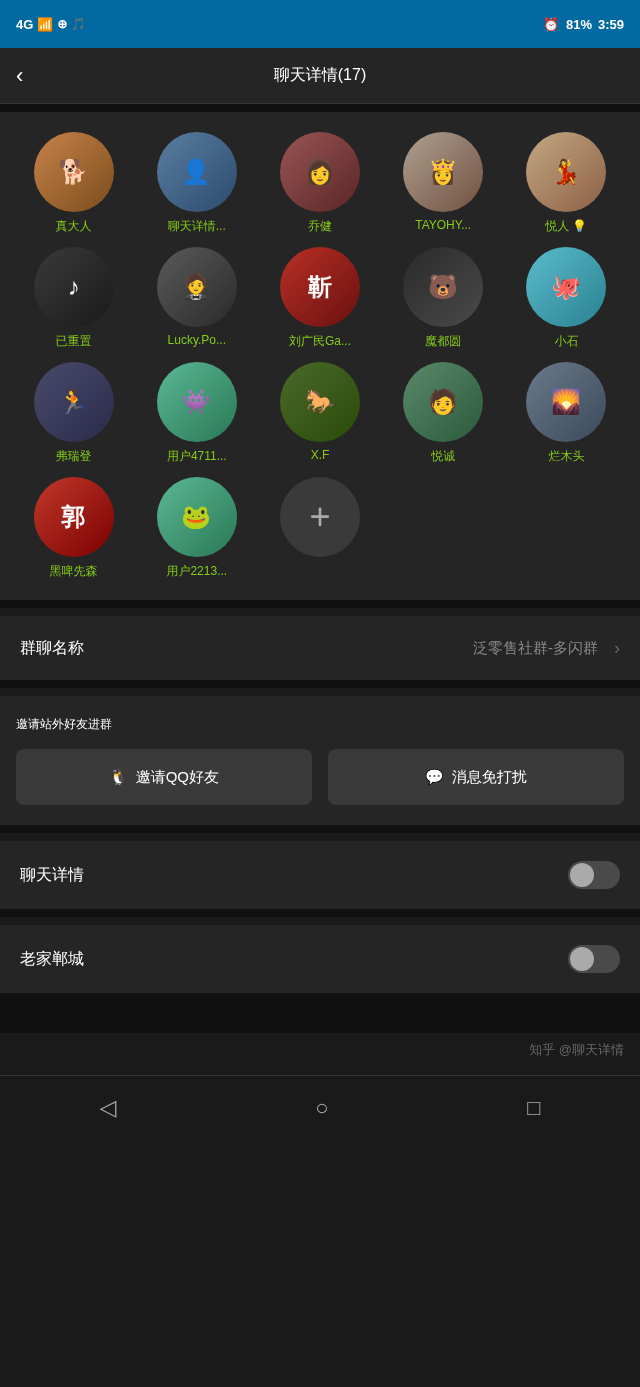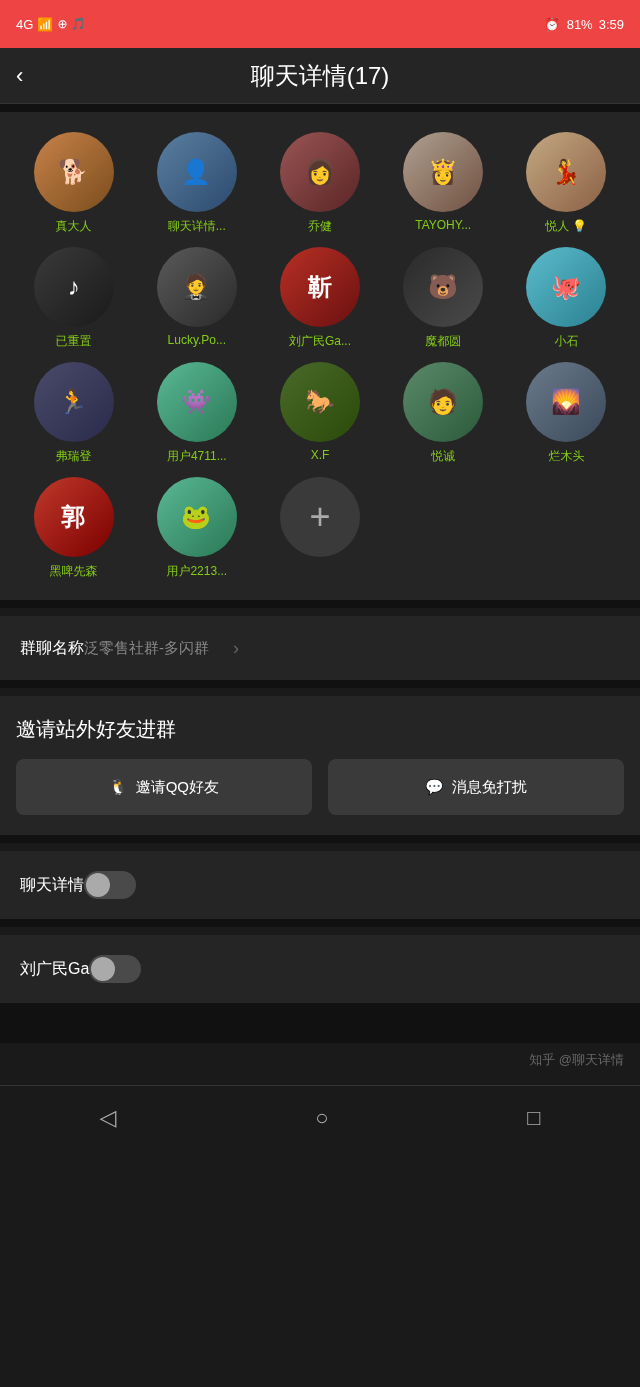"4G" .status-bar { background: #ef4444 -> #0369a1; font-weight: none -> bold }
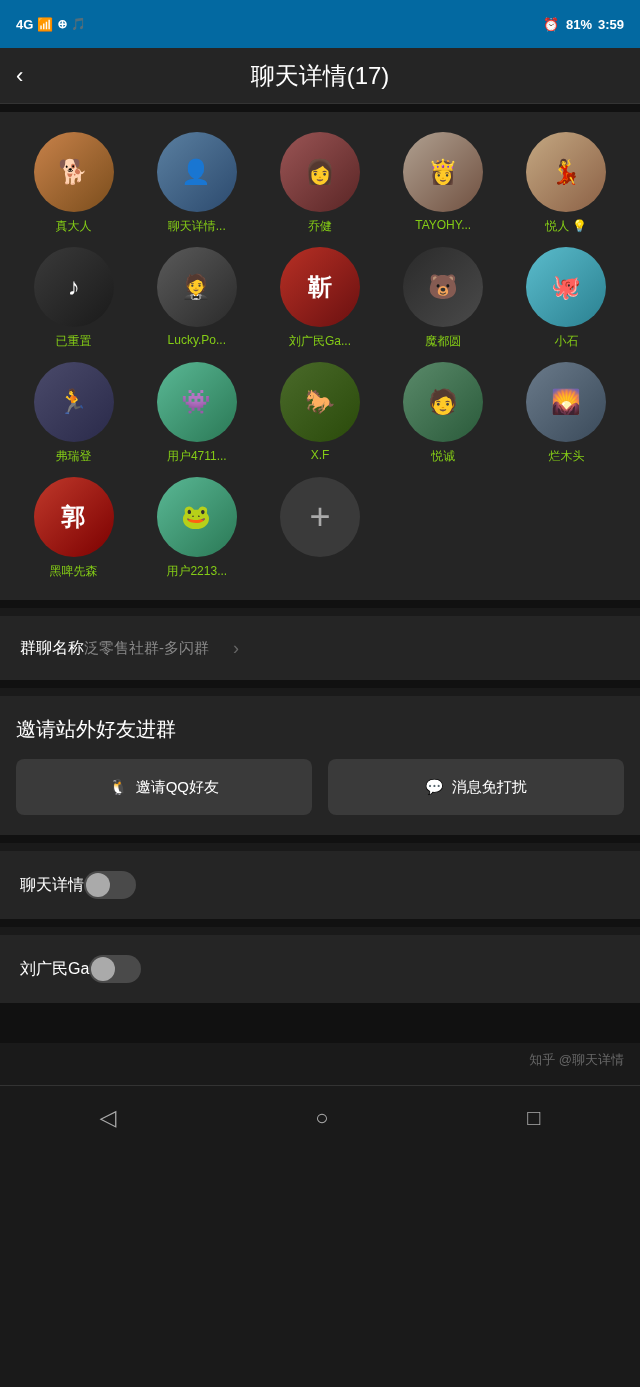"聊天详情(17)" .header-title { font-size: 24px -> 16px }
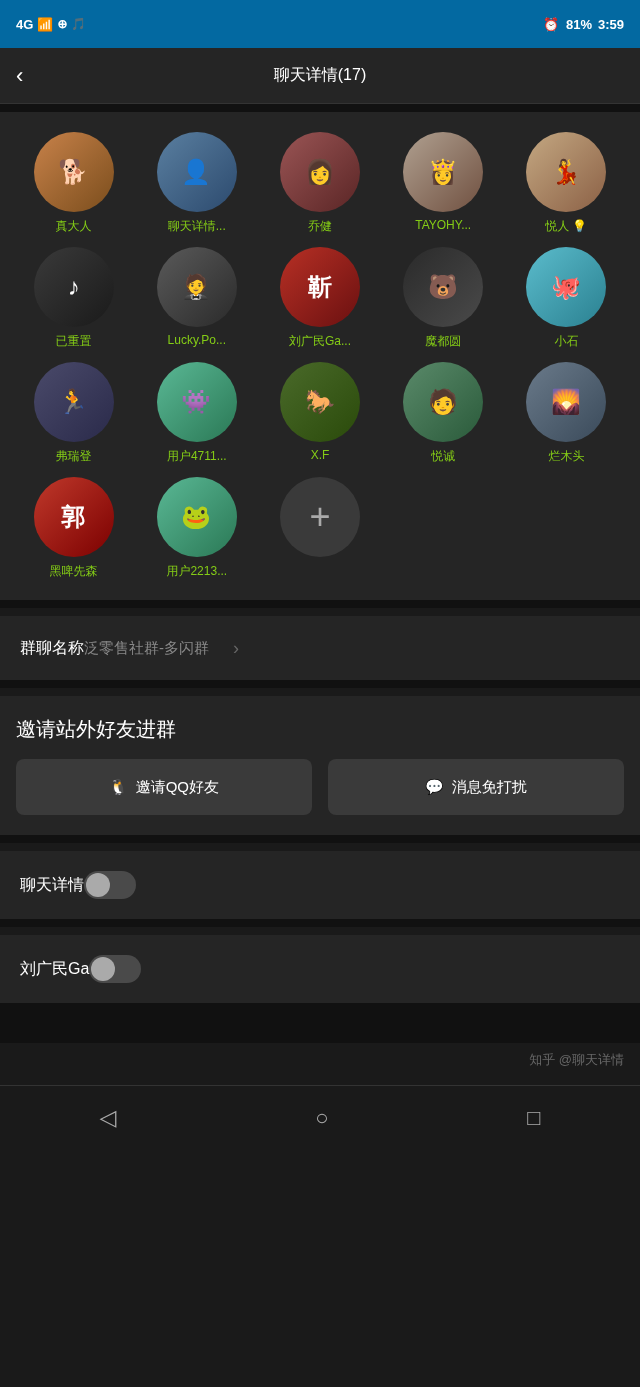"群聊名称" .settings-row { justify-content: flex-start -> space-between }
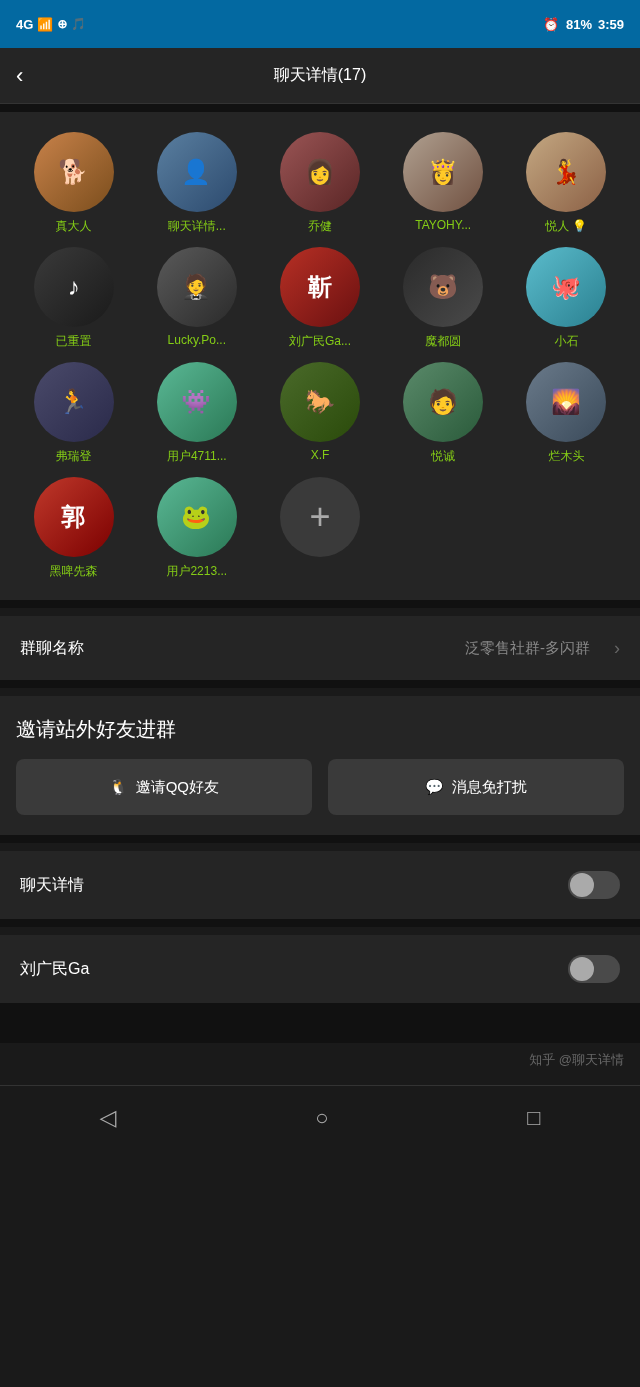"泛零售社群-多闪群" .settings-value { gap: 24px -> 16px }
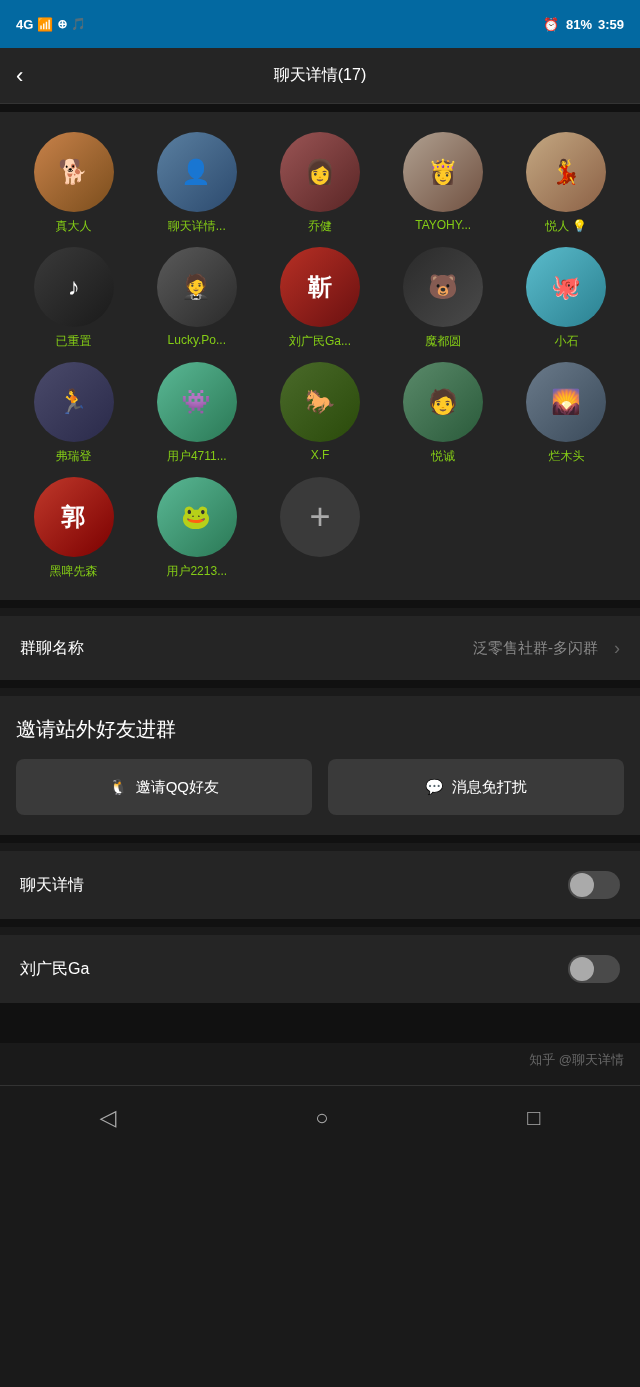"邀请站外好友进群" .invite-title { font-size: 20px -> 12px }
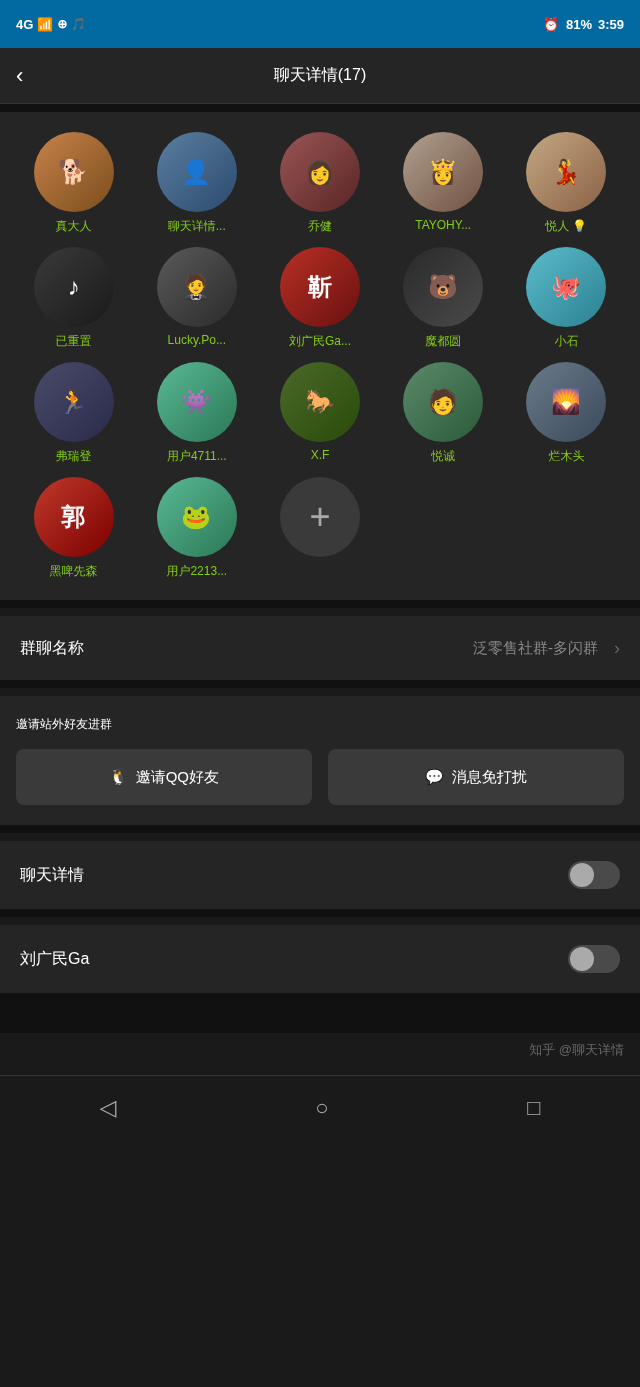"刘广民Ga" span.settings-label { text: 刘广民Ga -> 老家郸城 }
